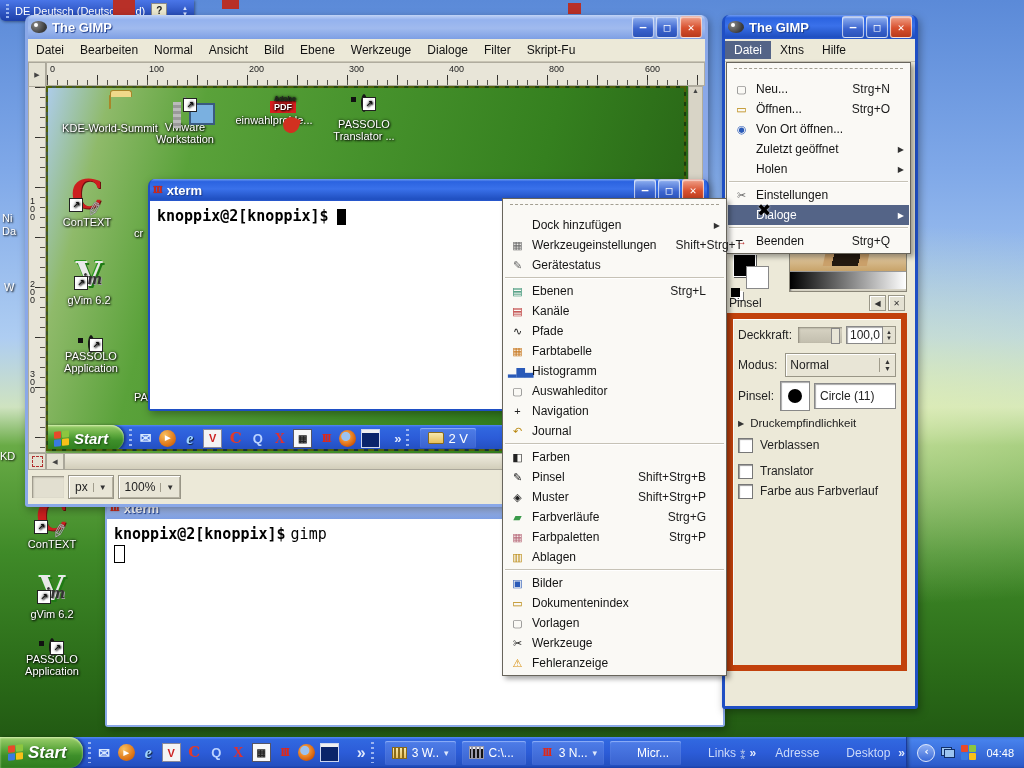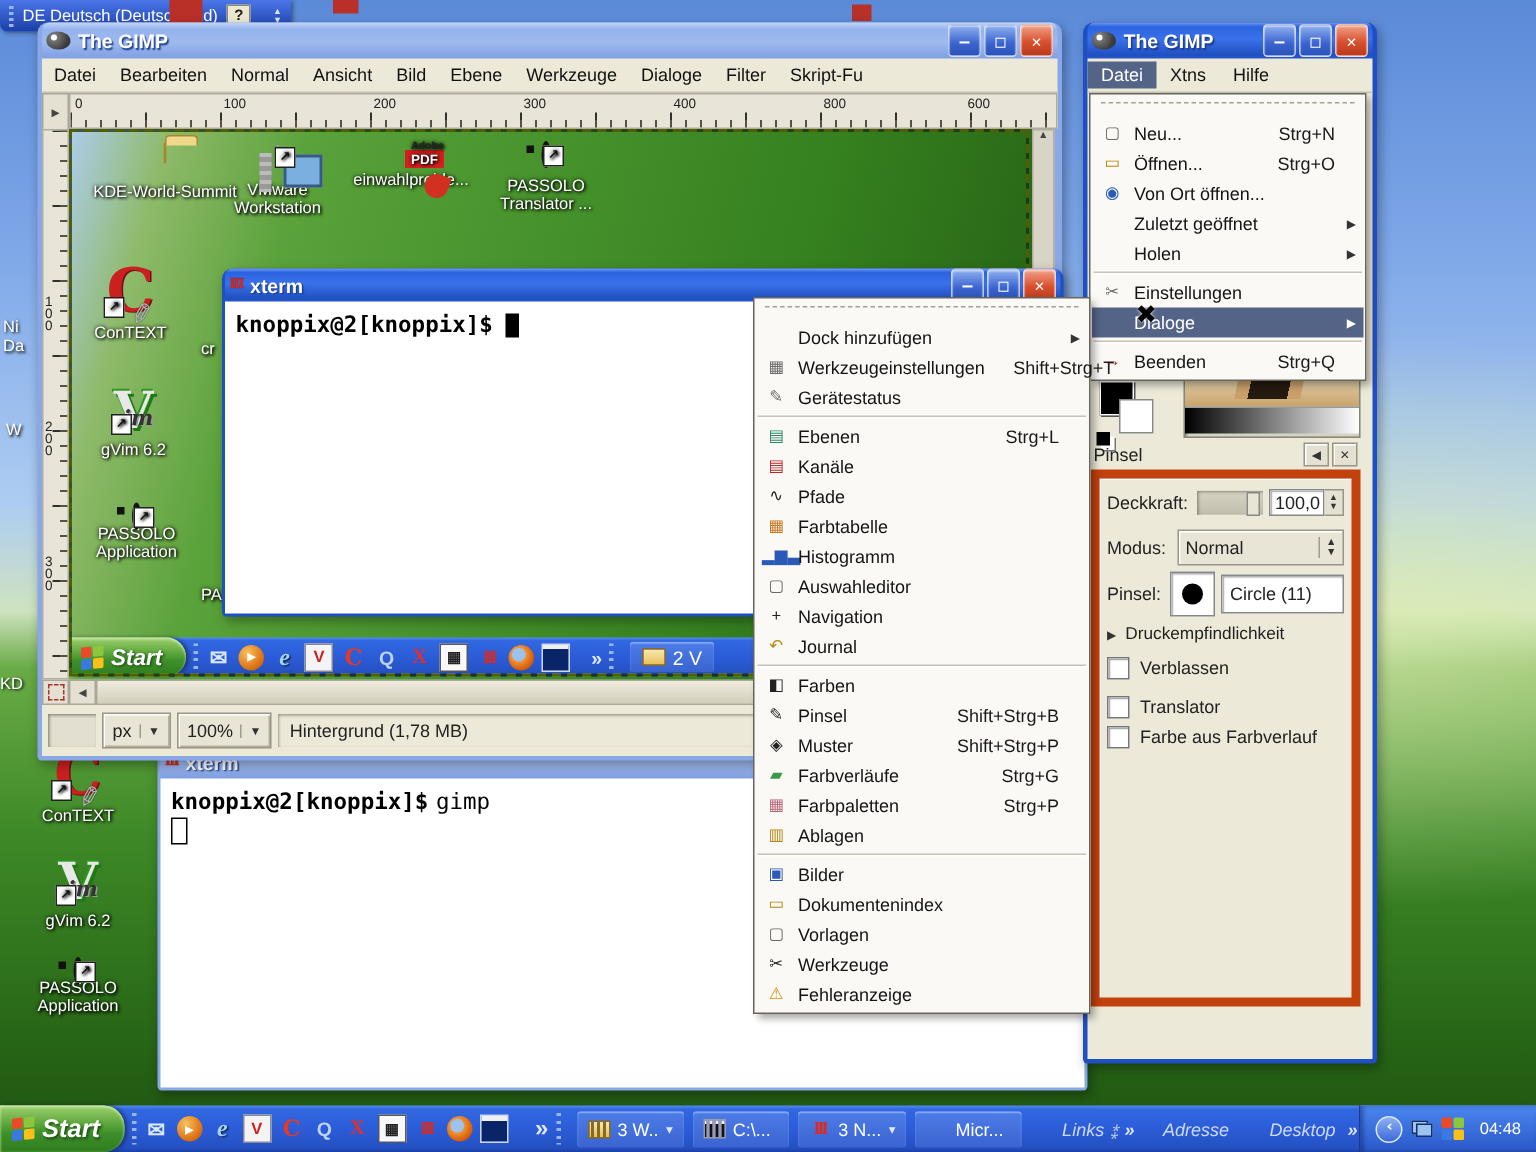"Hintergrund (1,78 MB)" span.statusinfo { html: <span>Hintergrund (1,78 MB)</span> -> none }
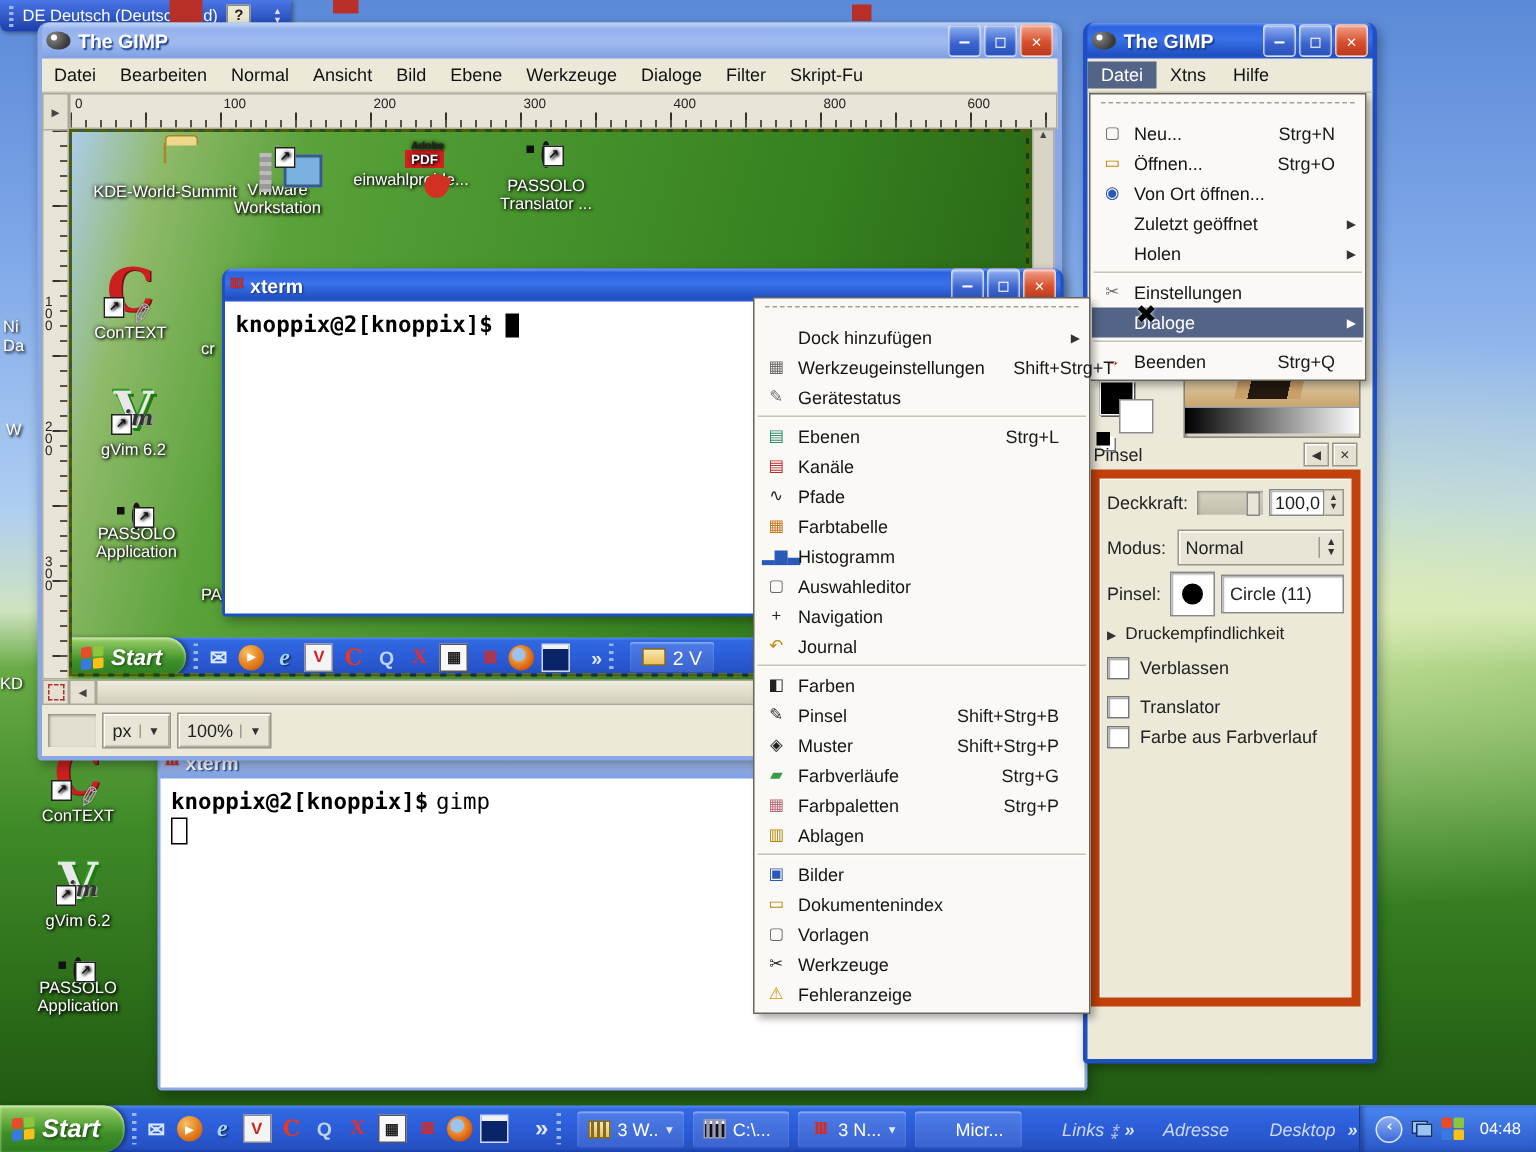"Links" div { font-style: italic -> none }
